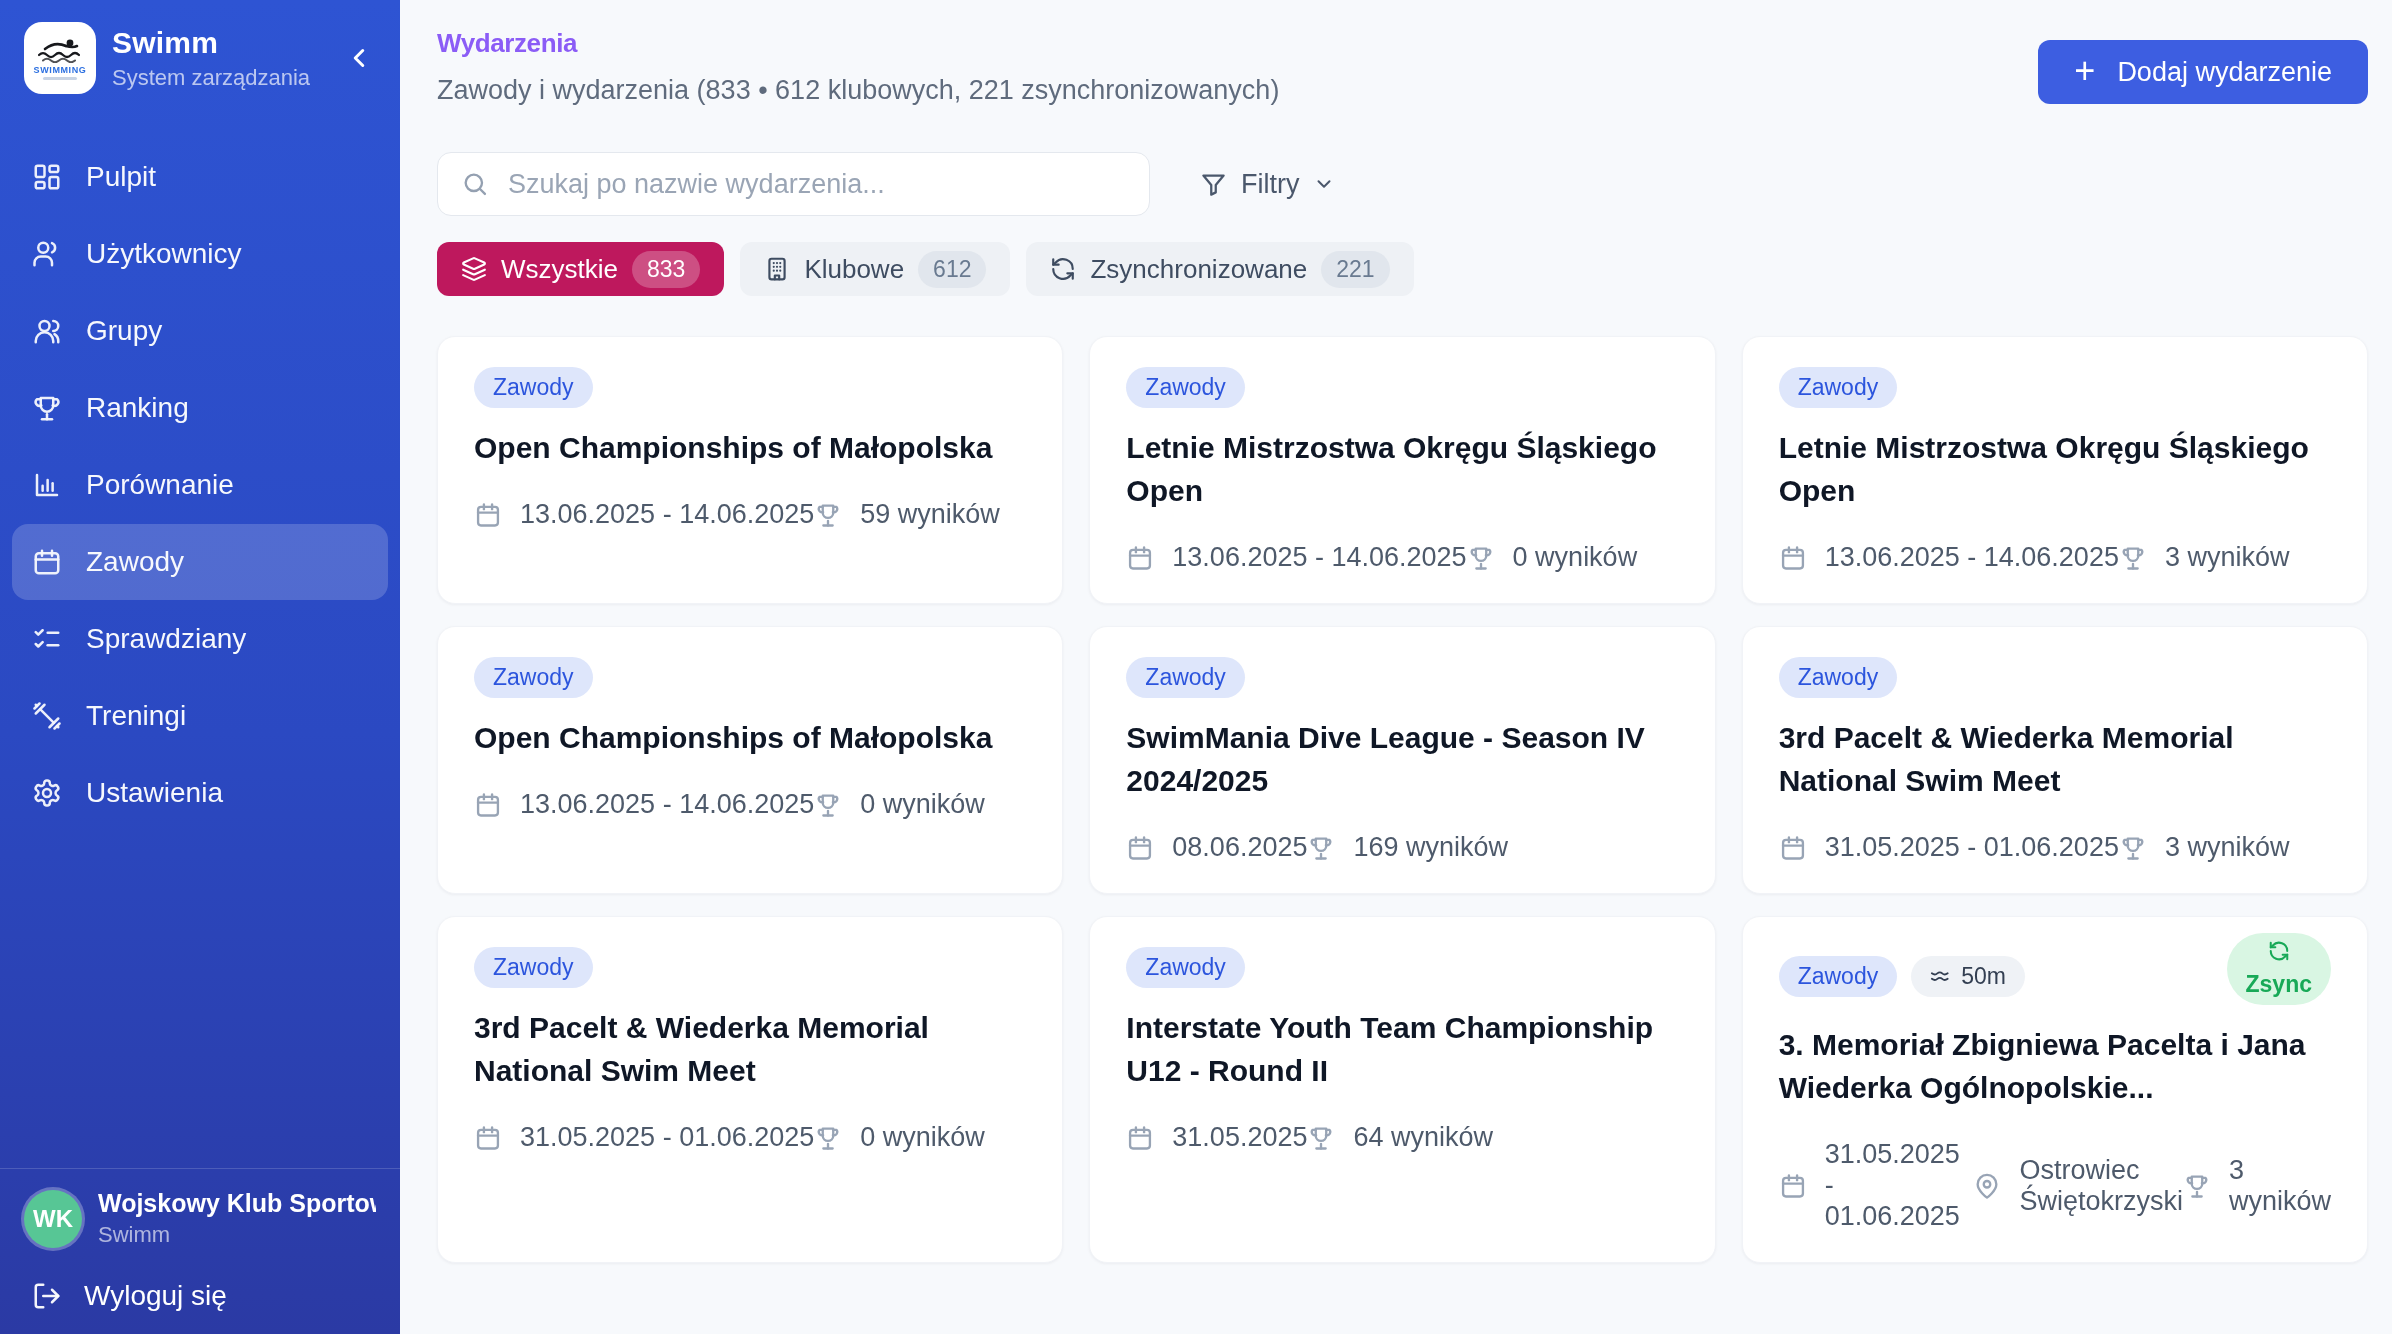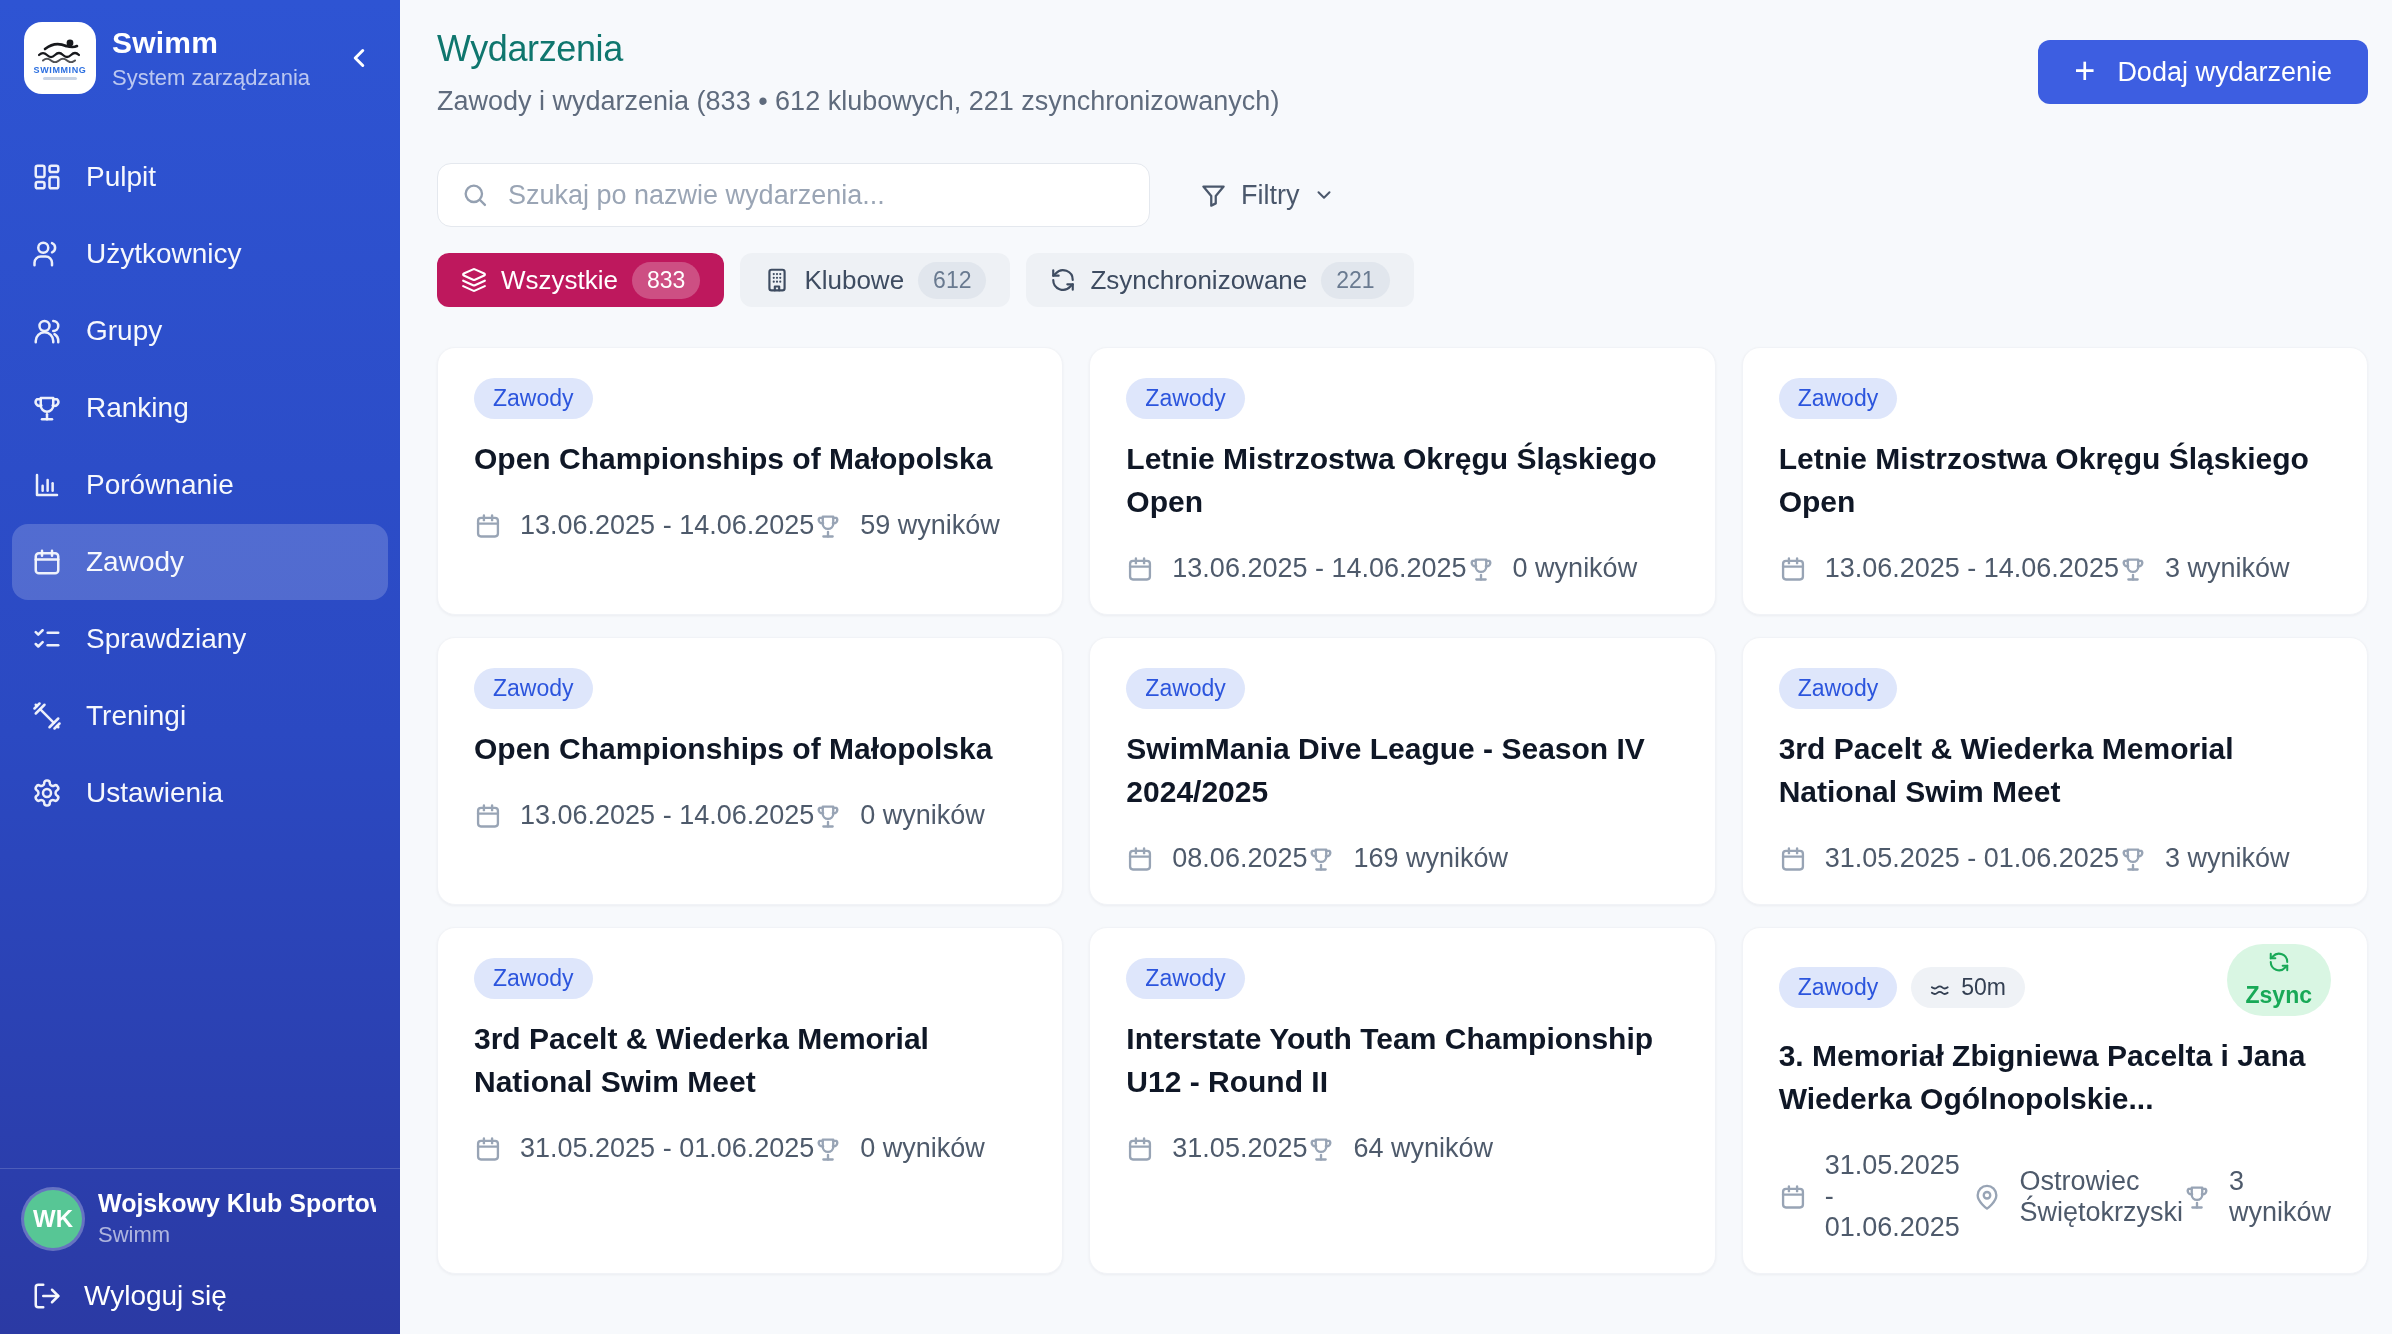"Wydarzenia" .page-title { color: #0f766e -> #8b5cf6; font-size: 36px -> 26px; font-weight: 400 -> 700 }
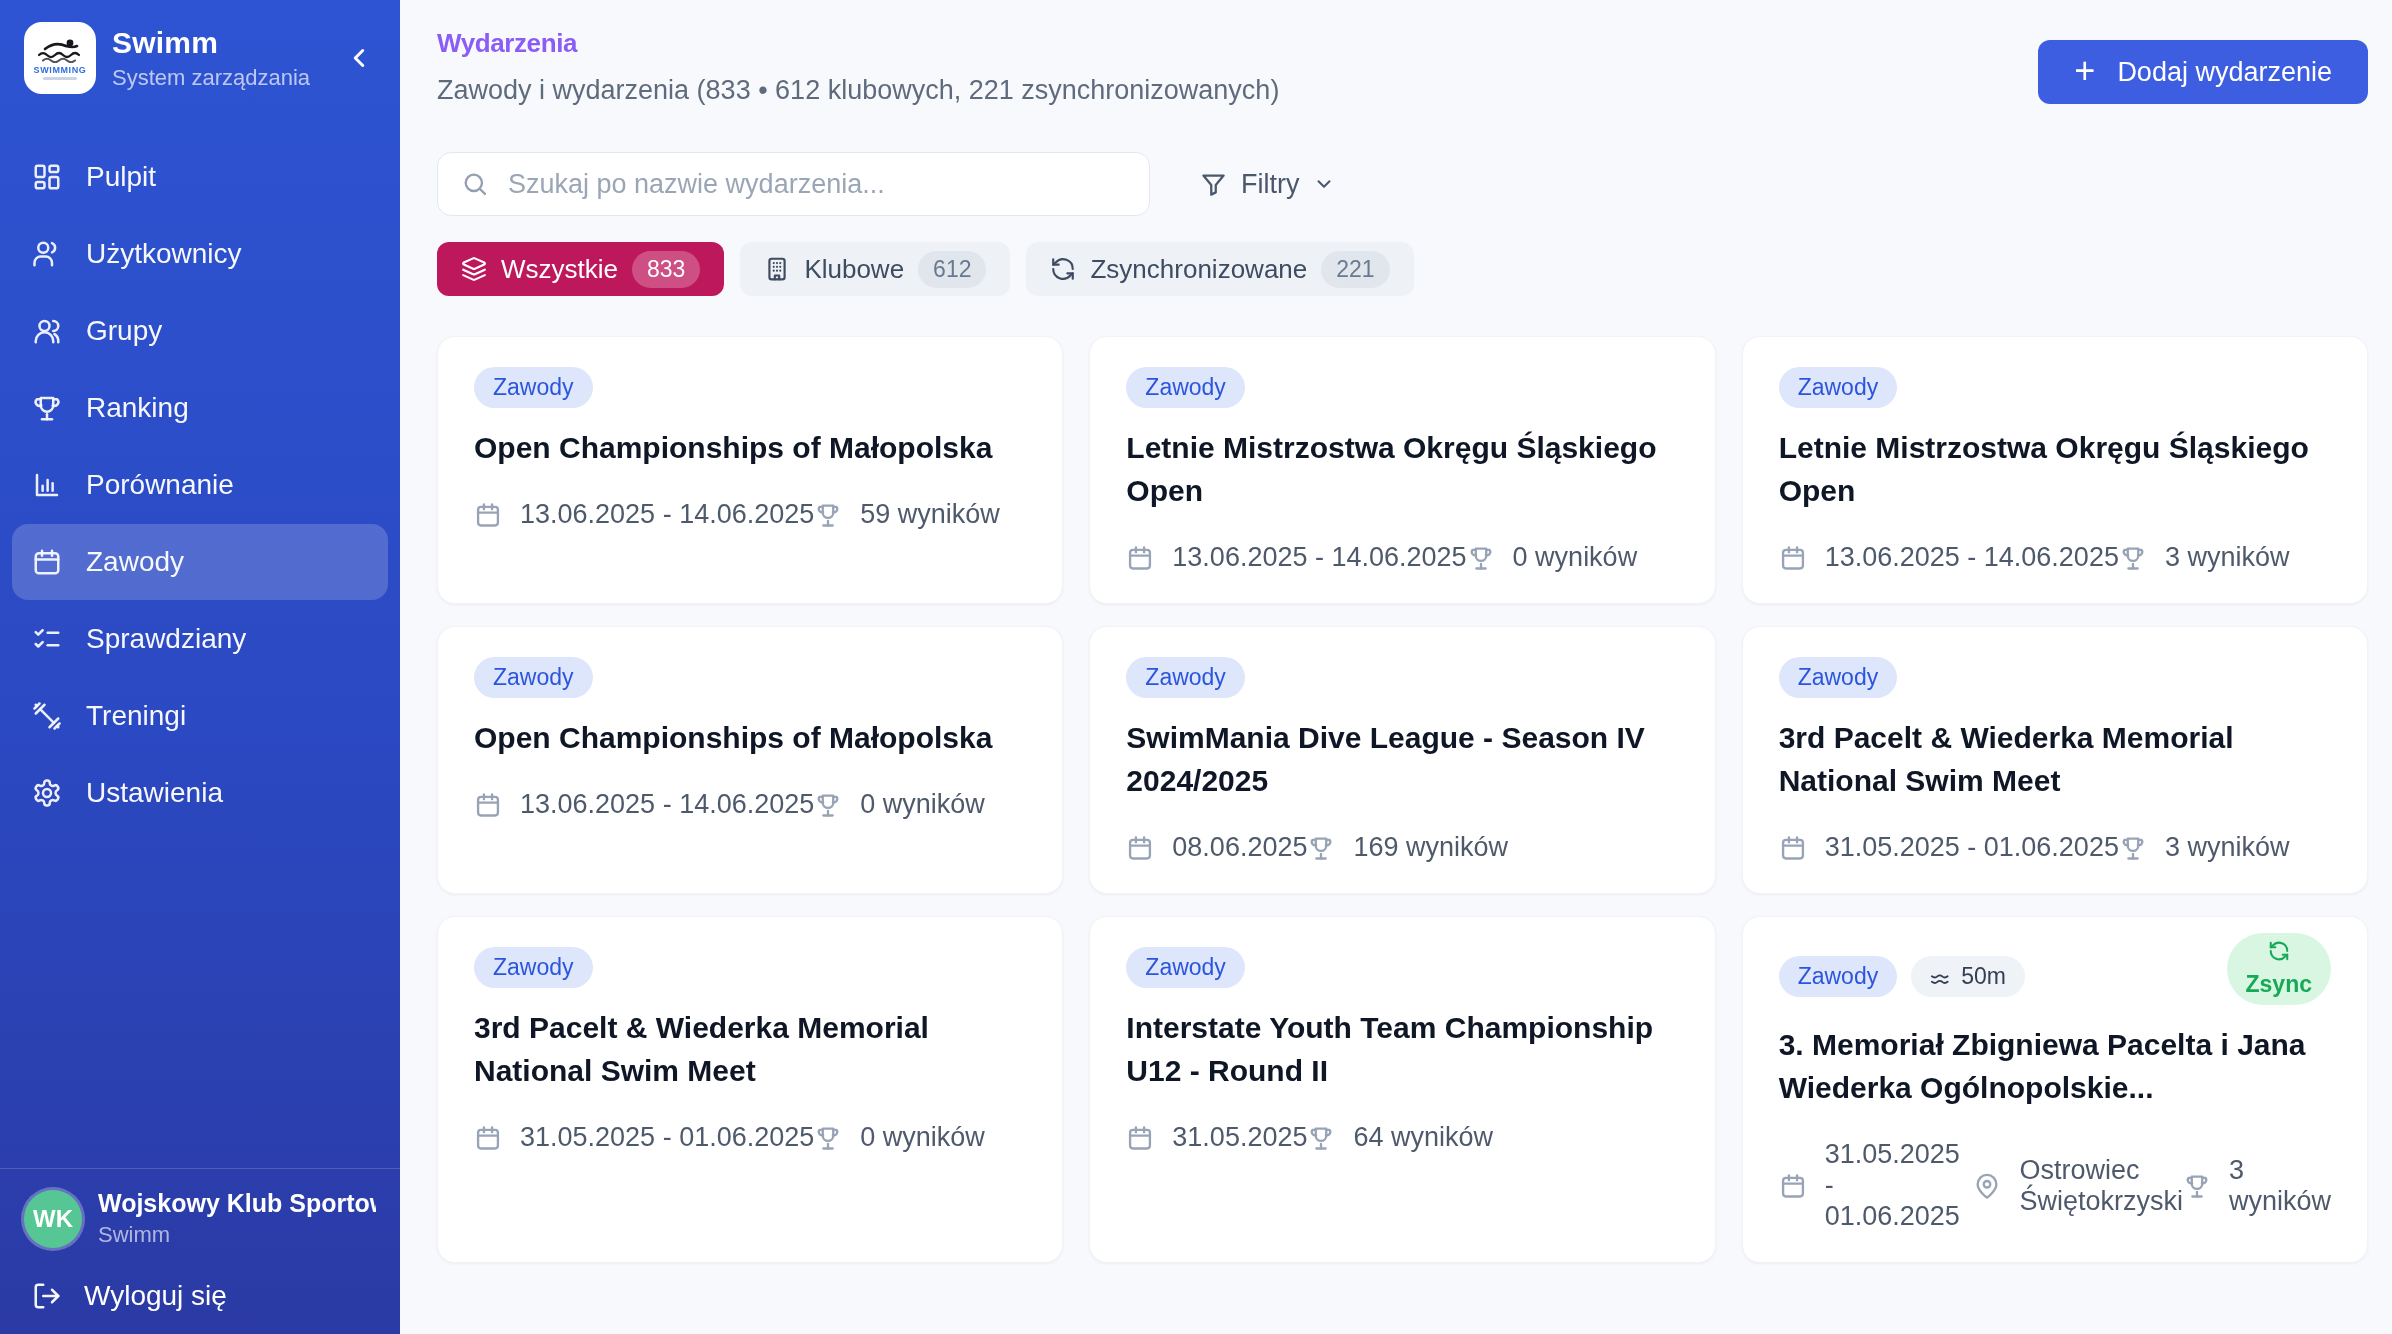"50m" .badge-pool { align-items: flex-end -> none }
